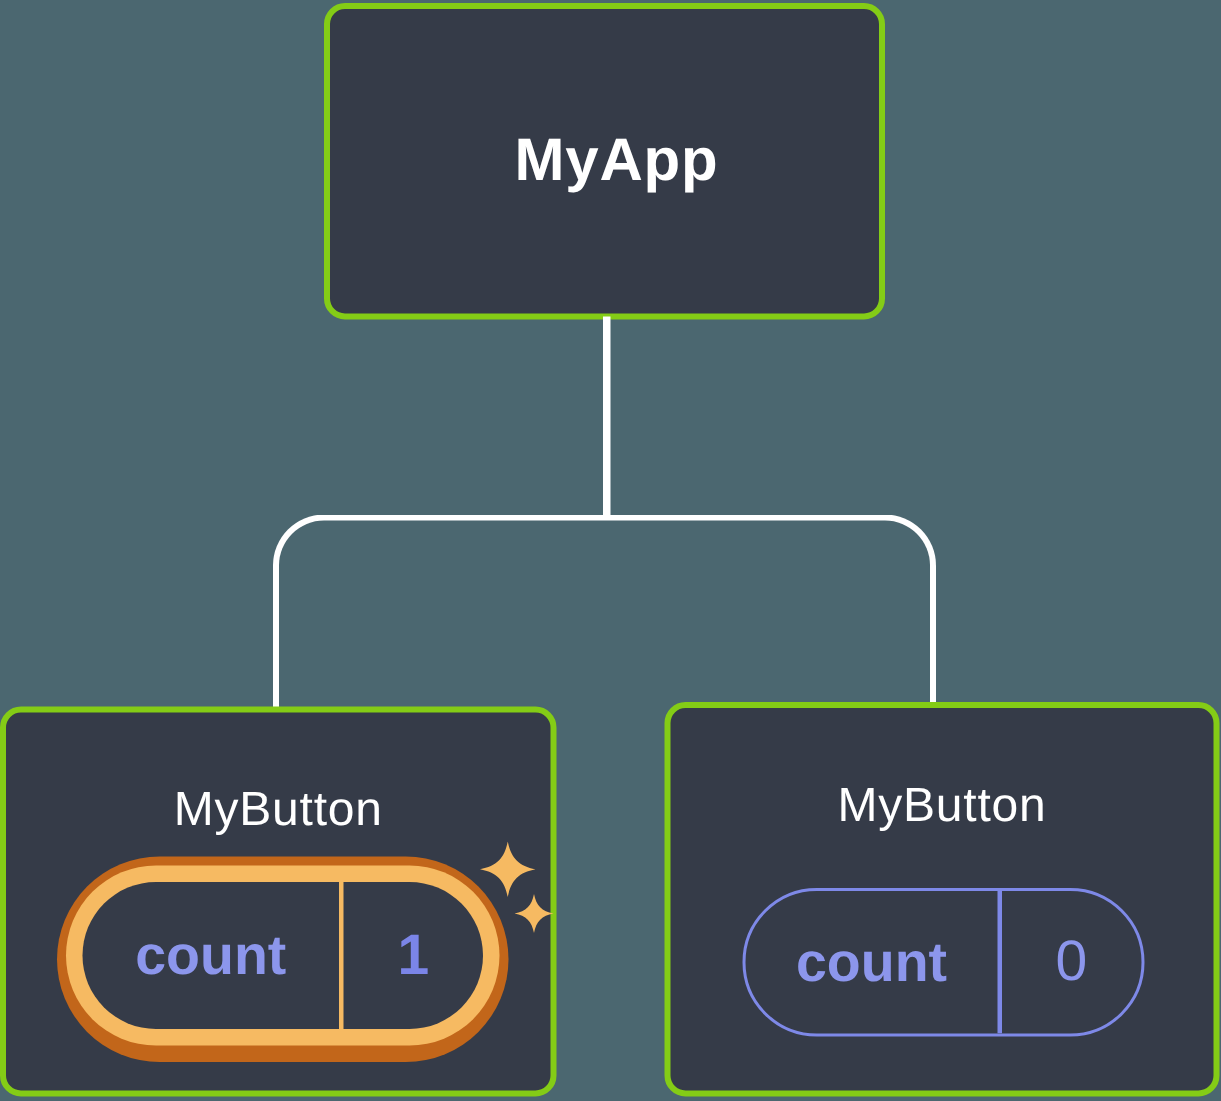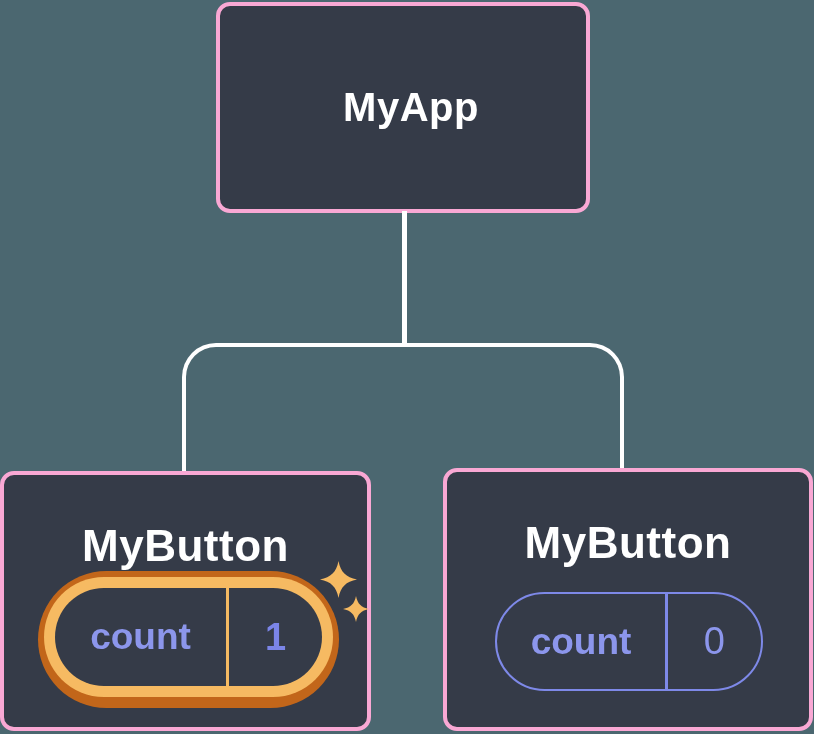"MyApp" .node { border: 4px solid #f9a8d4 -> 4px solid #84cc16 }
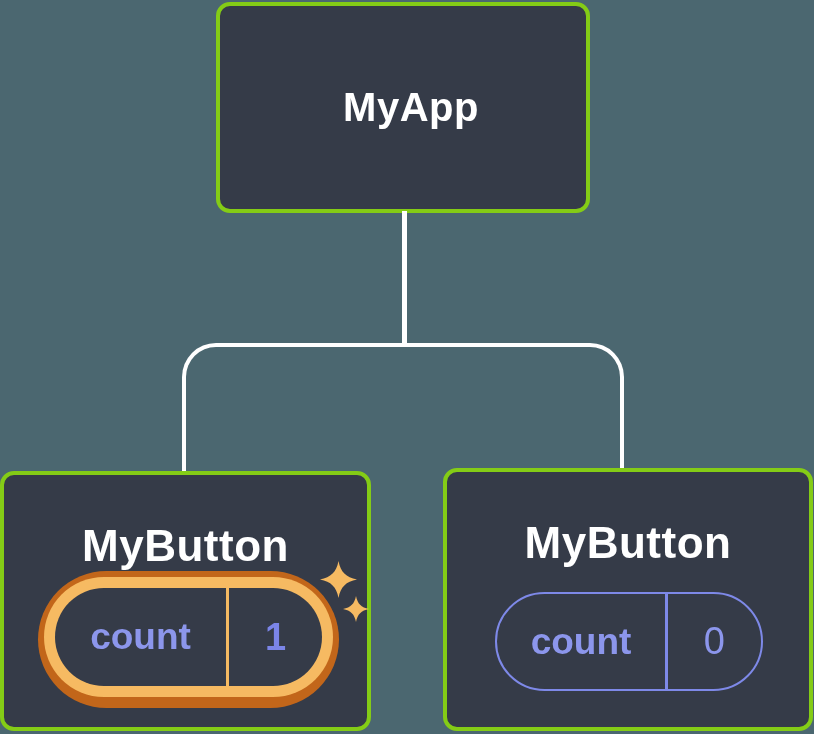"MyButton" .child-title { font-size: 44px -> 32px; font-weight: 700 -> 400 }
